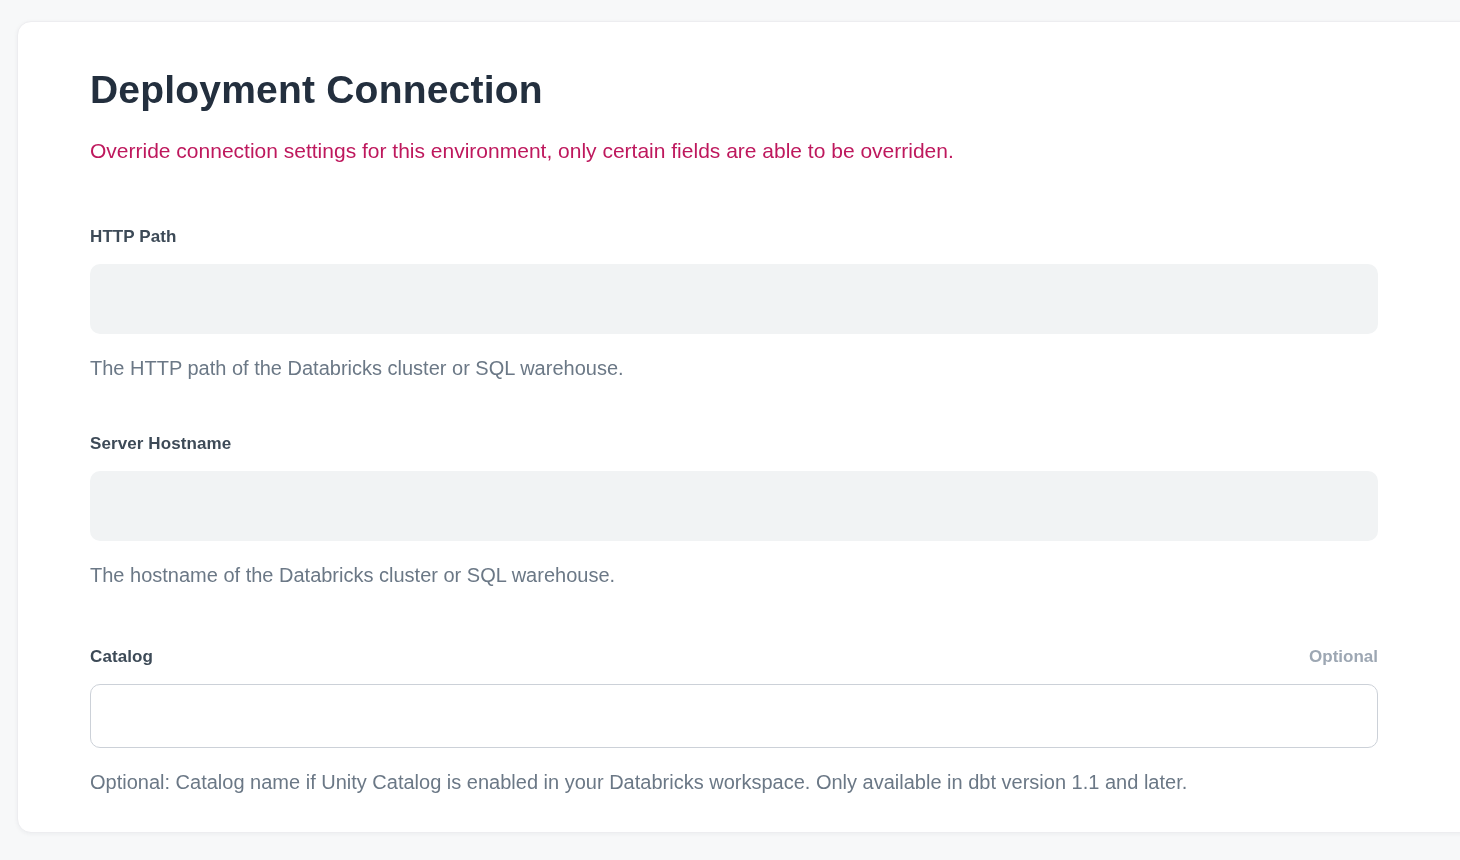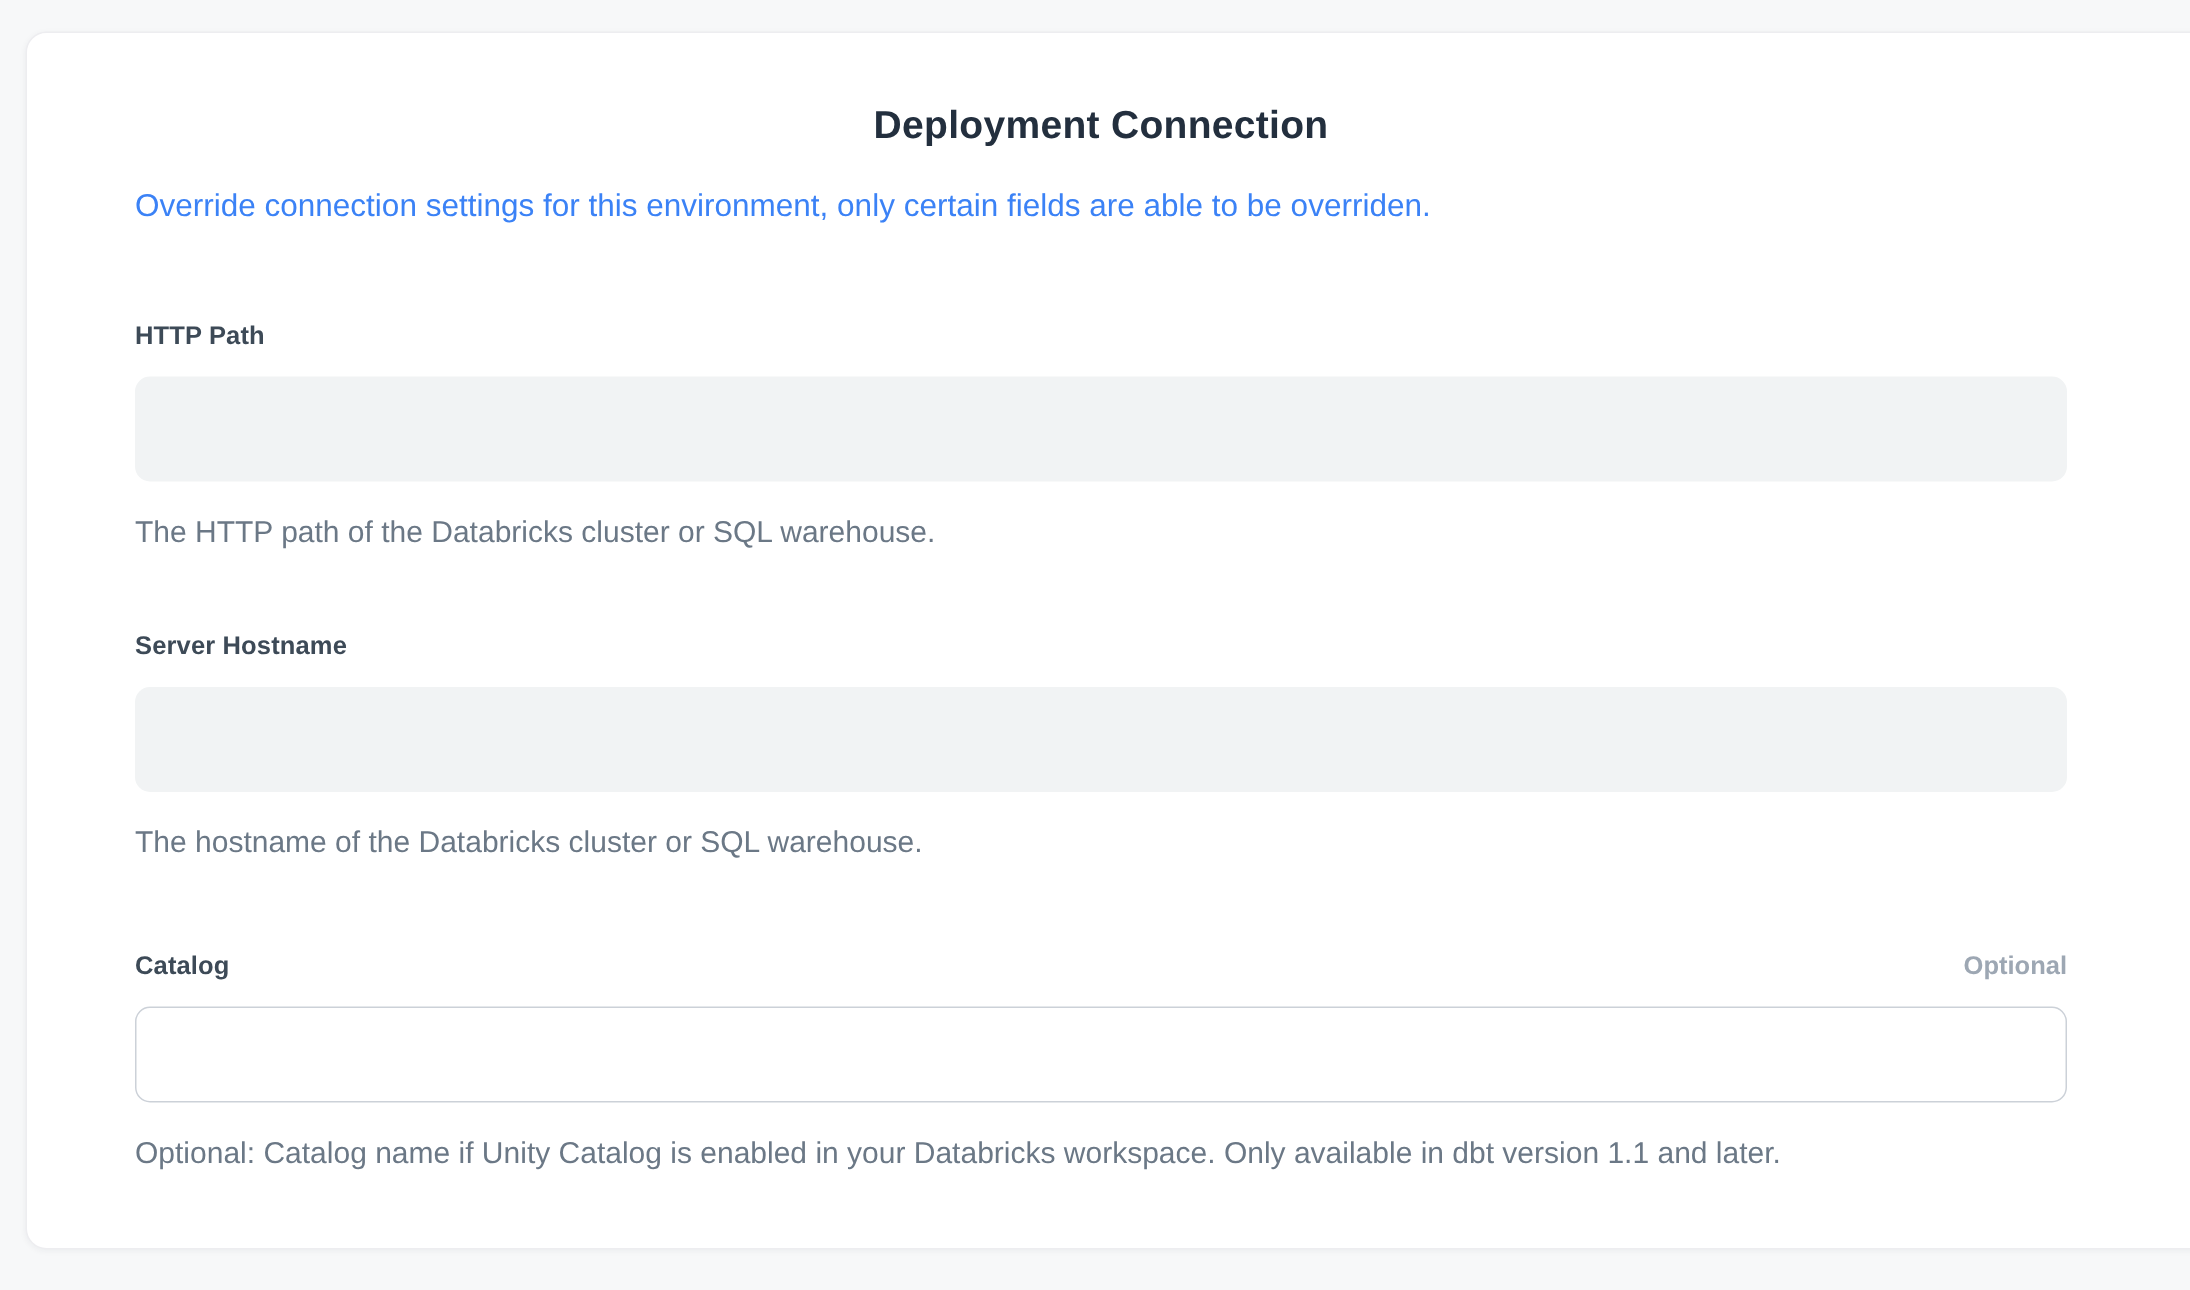"Deployment Connection" h1.page-title { font-size: 26px -> 39px; text-align: center -> none }
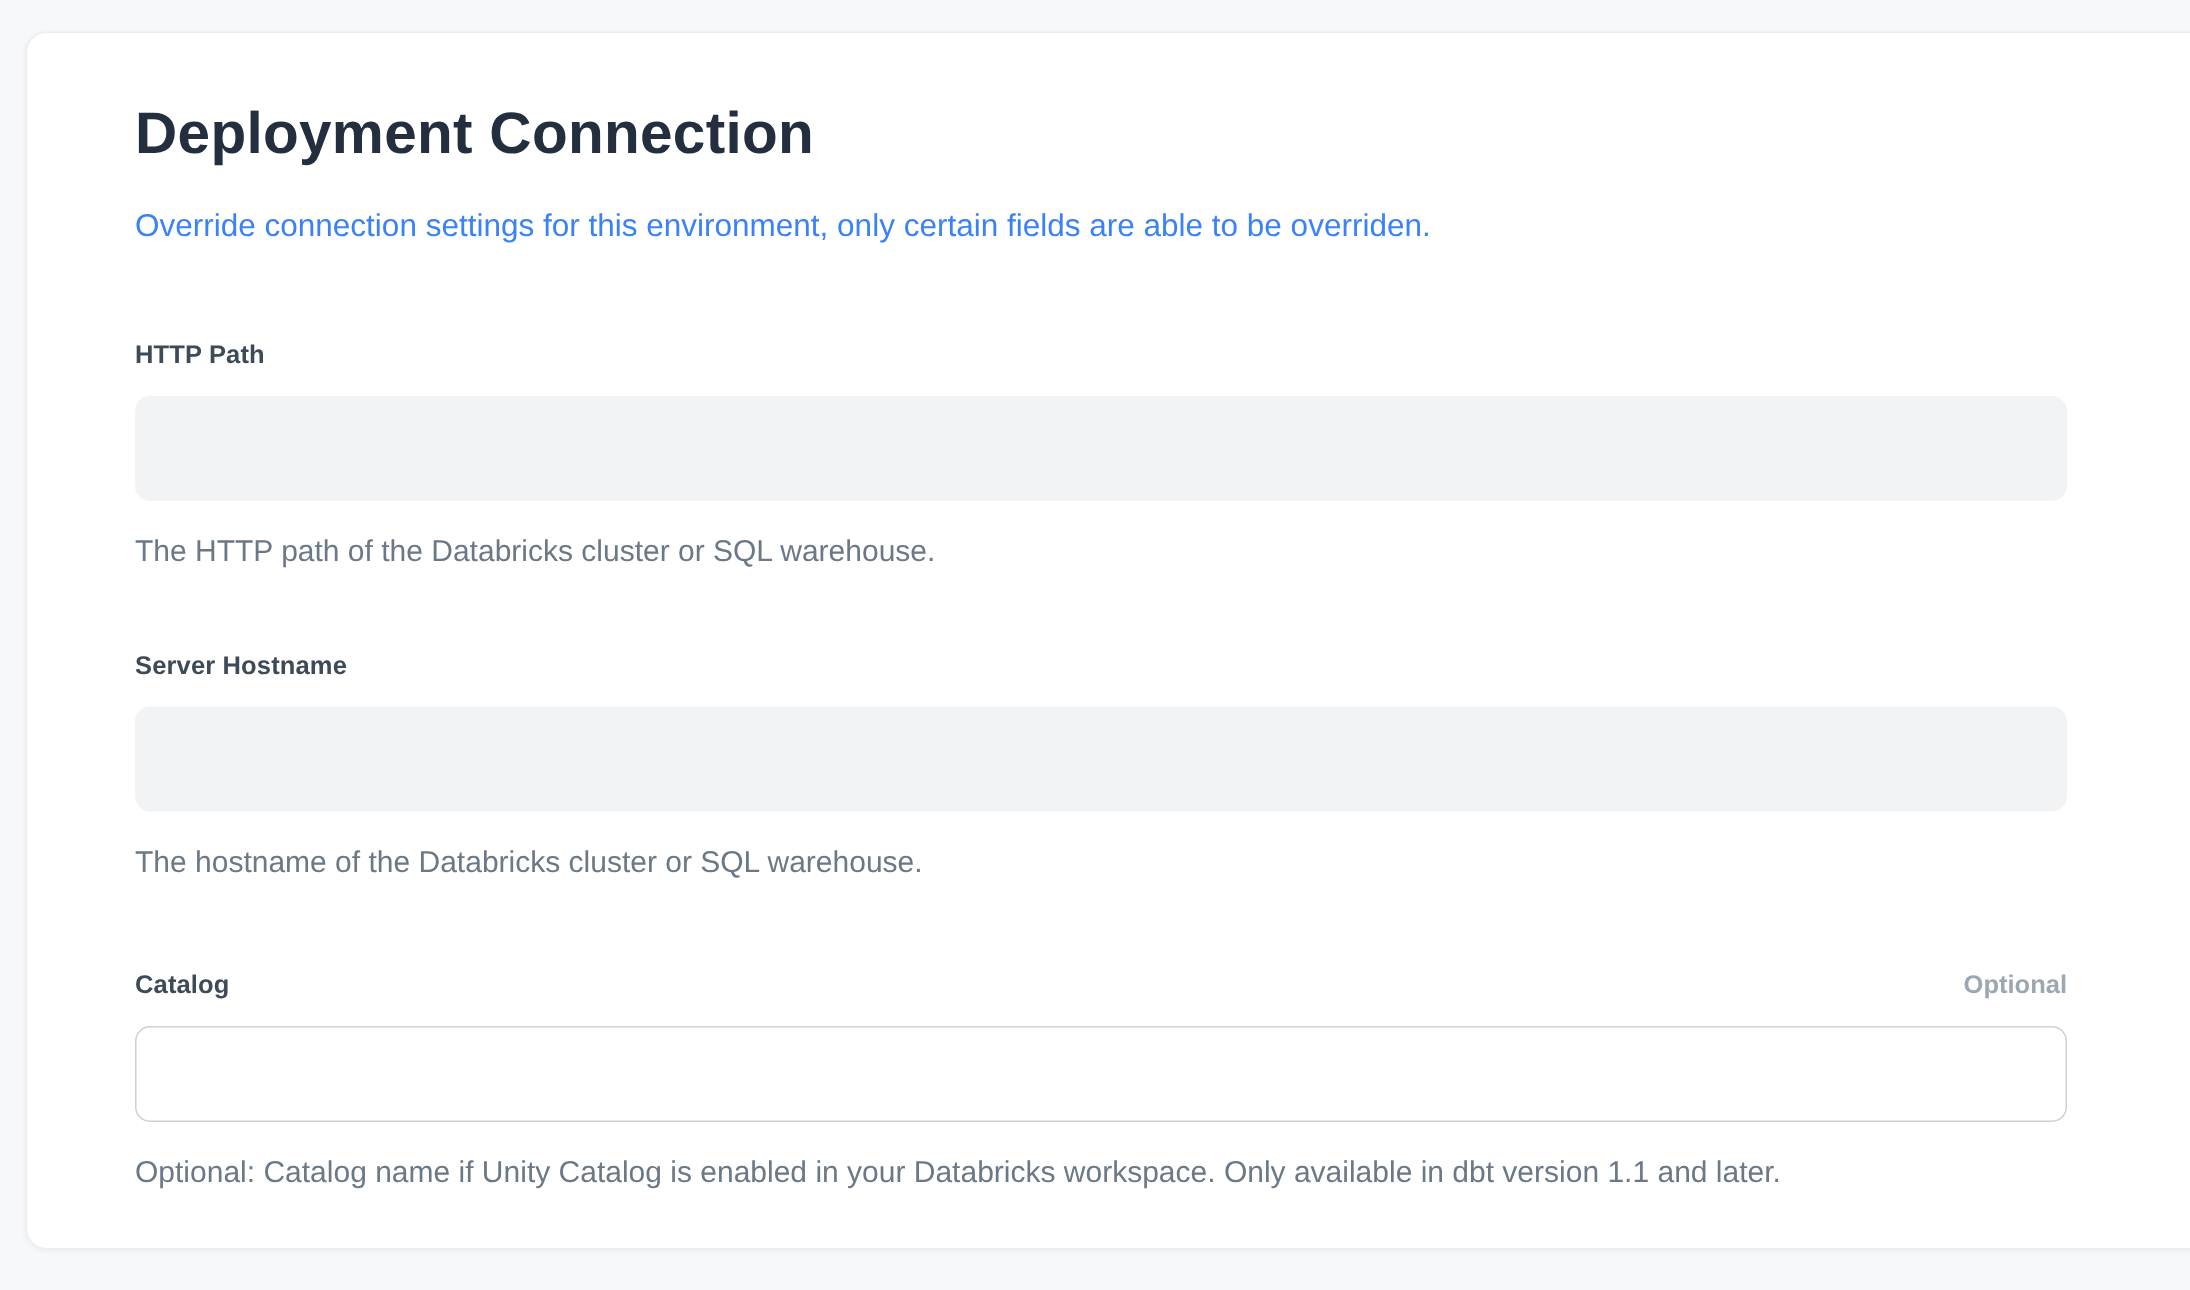"Override connection settings for this" p.subtitle { color: #3b82f6 -> #be185d }
